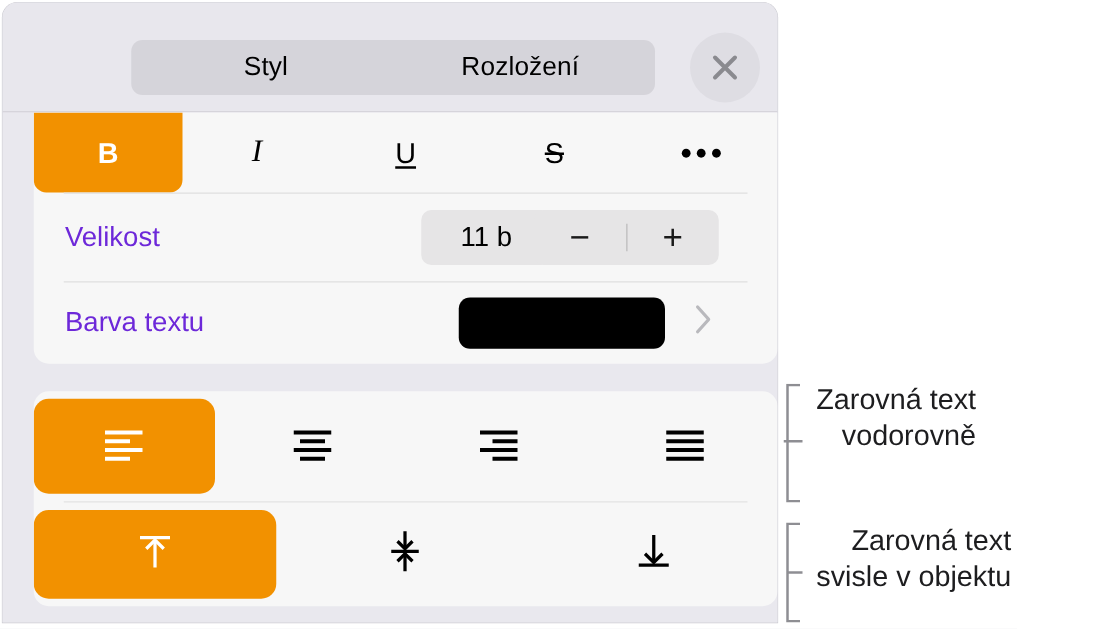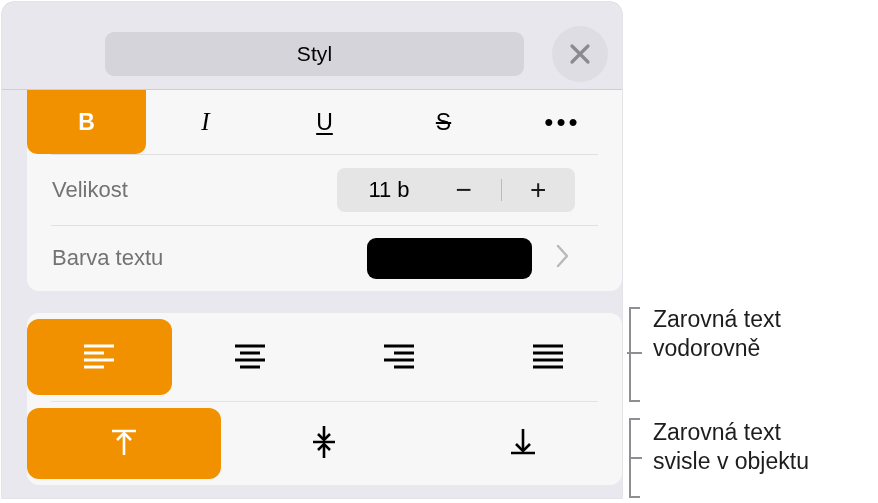"Rozložení" div.seg-item { html: none -> <div>Rozložení</div> }
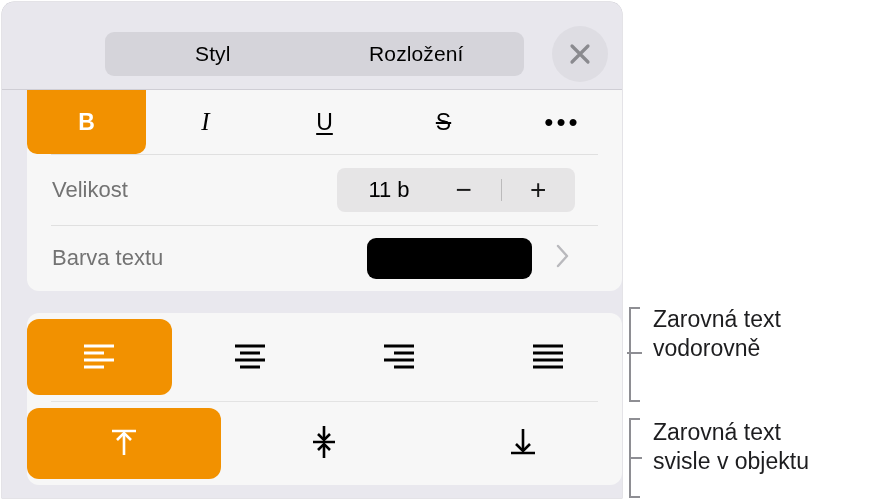"Velikost" .row-label { color: #737373 -> #6d28d9 }
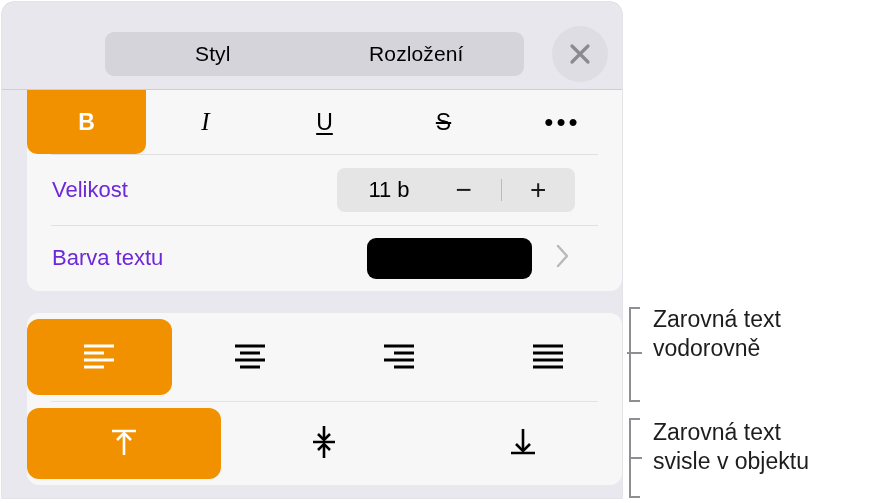"Zarovná text" .callout { text-align: none -> right }
